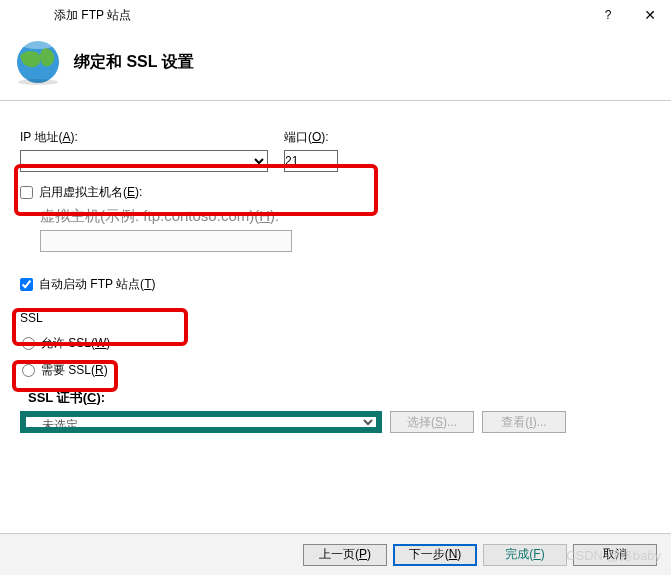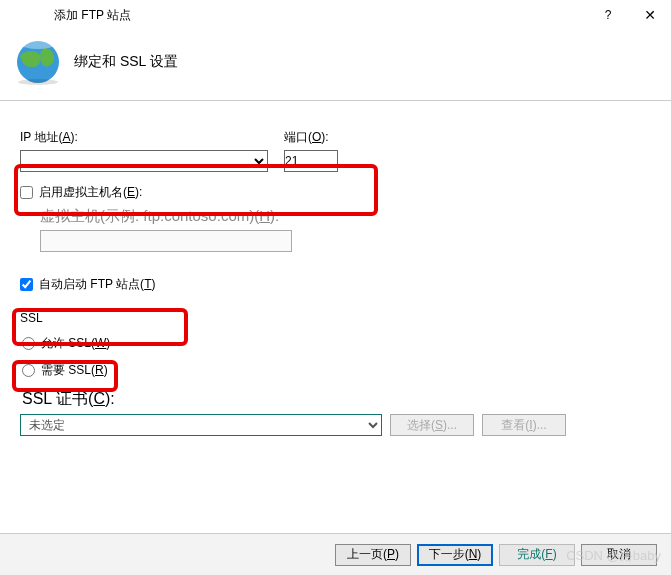"绑定和 SSL 设置" .header h1 { font-size: 14px -> 16px; font-weight: normal -> bold }
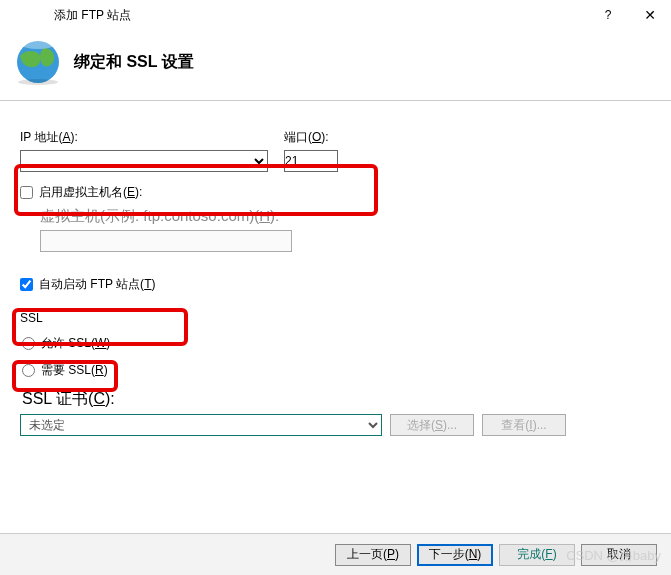"SSL 证书(C):" .cert-label { font-size: 16px -> 13px; font-weight: none -> bold; margin: 4px 0 4px 2px -> 4px 0 4px 8px }
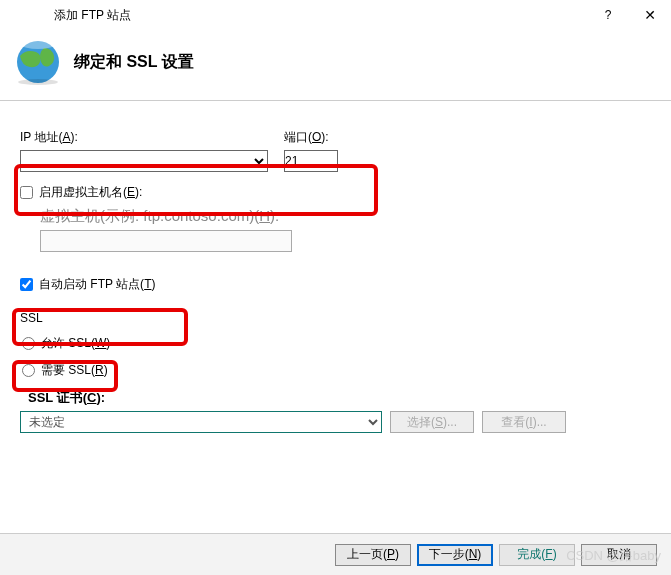"未选定" .cert-row select { border: 1px solid #0f766e -> 6px solid #0f766e; padding-left: 4px -> 12px }
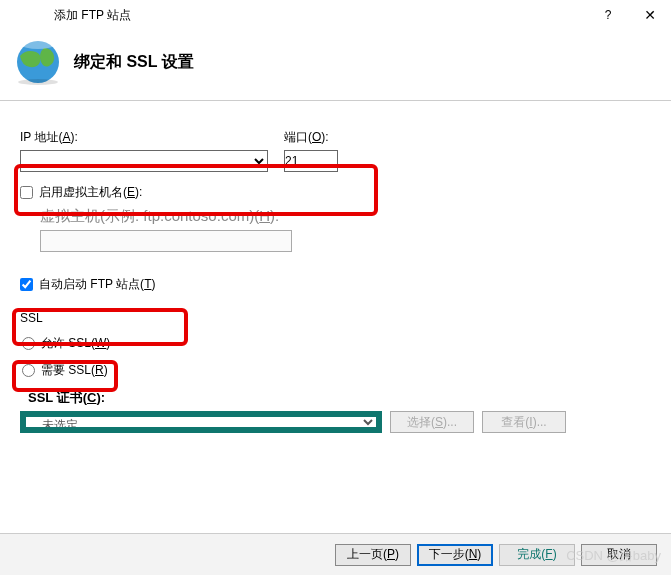"上一页(P)" .footer button { width: 76px -> 84px }
